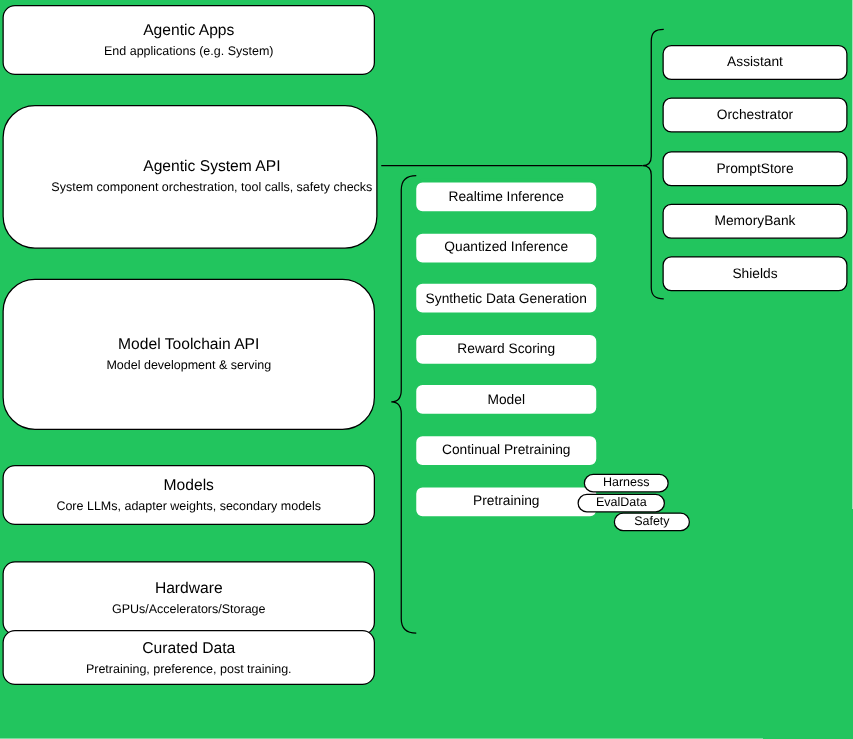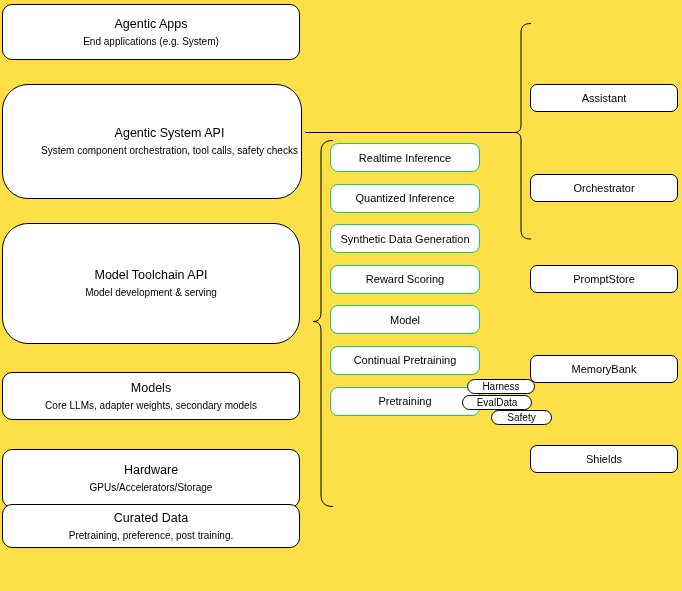"Agentic Apps" .canvas { background: #fde047 -> #22c55e }
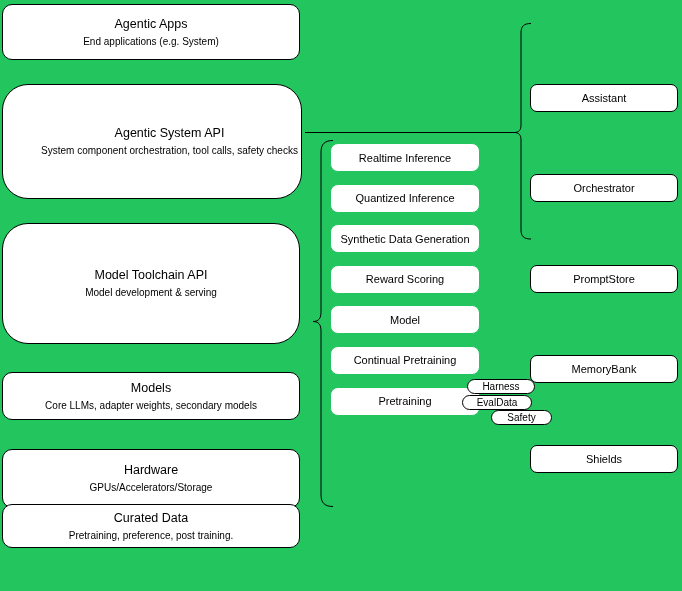"Assistant" .right-box { margin-top: 48px -> none }
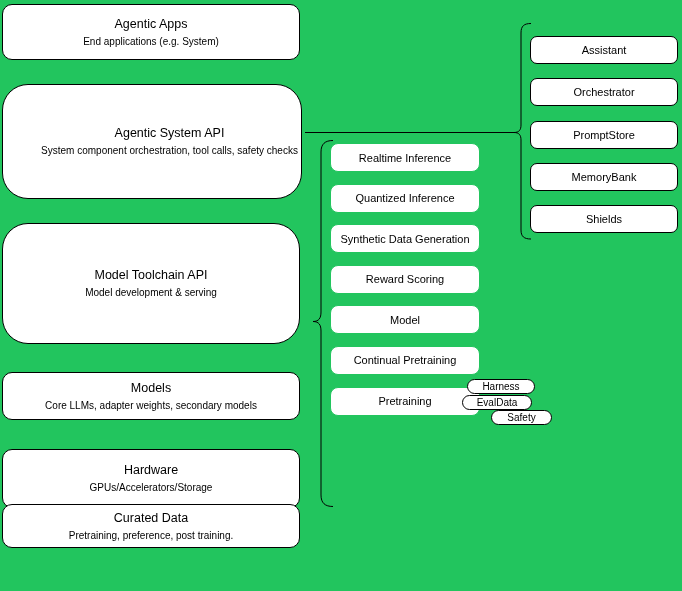"Realtime Inference" .mid-box { border: 1px solid #22c55e -> 3px solid #22c55e }
